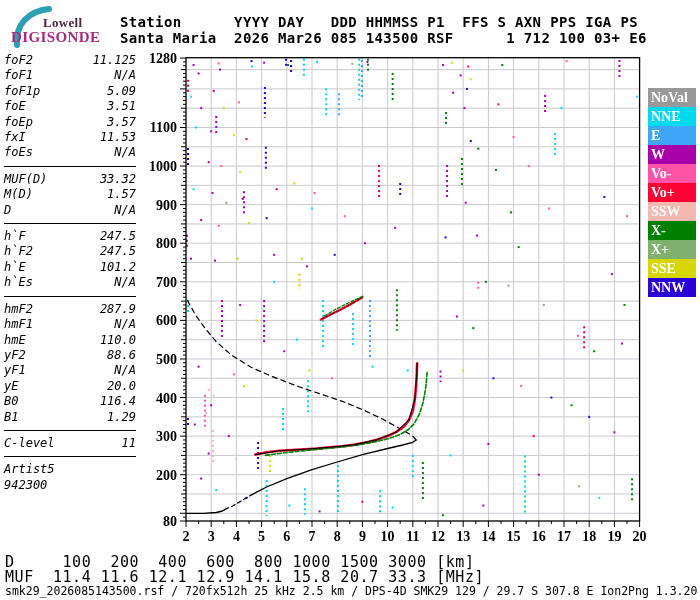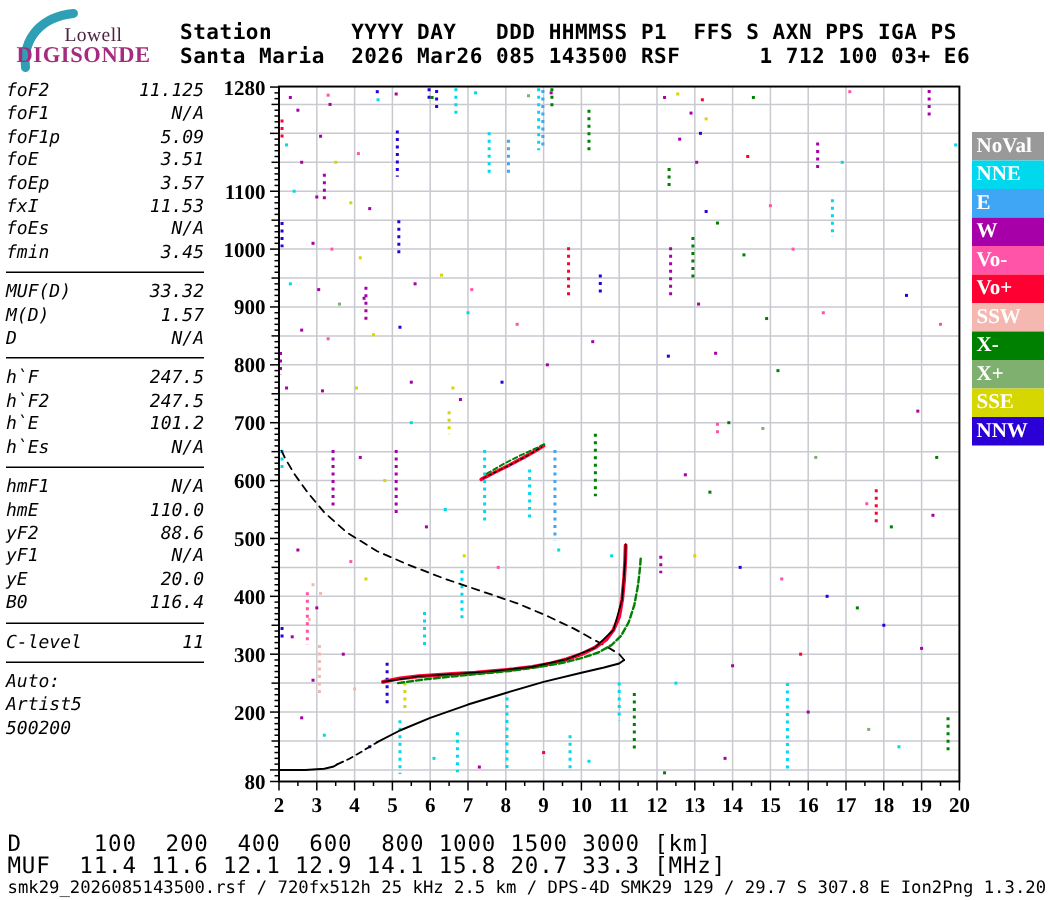"Lowell" .logo-lowell { font-weight: normal -> bold }
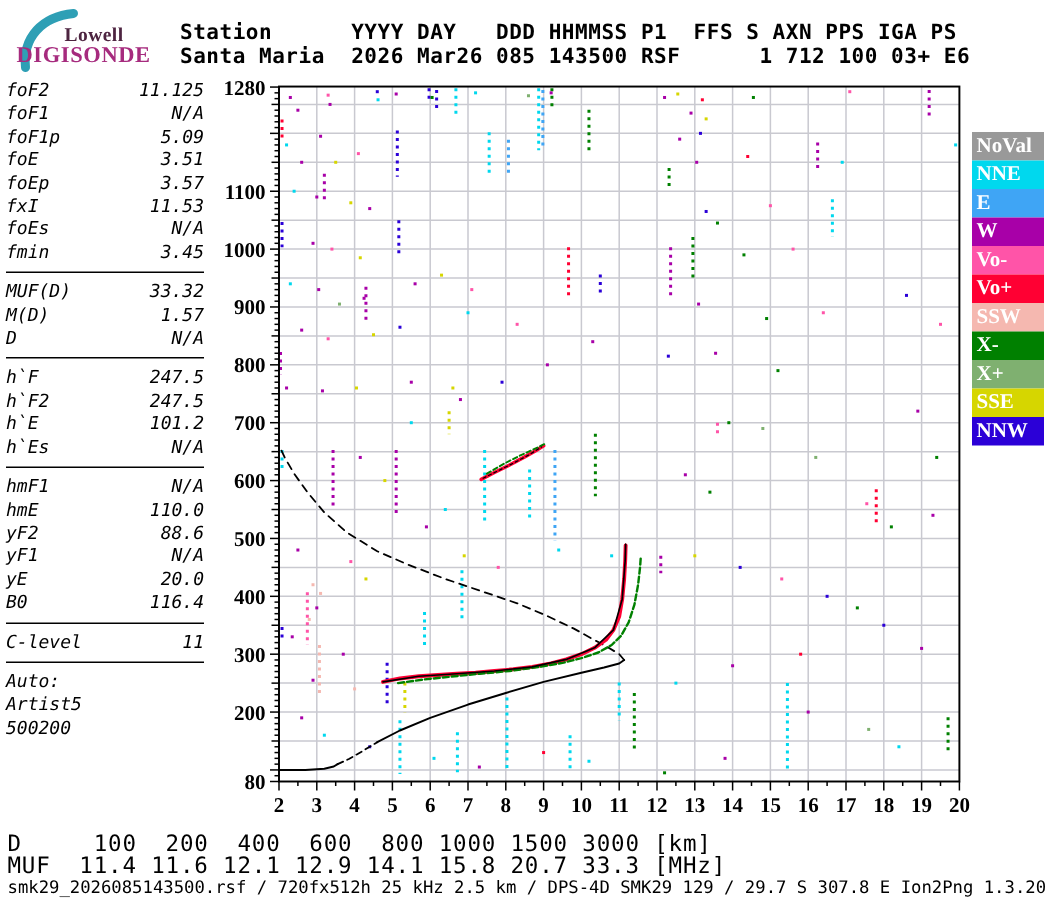"fmin" div.prow { html: <div> <span>fmin</span> <span>3.45</span> </div> -> none }
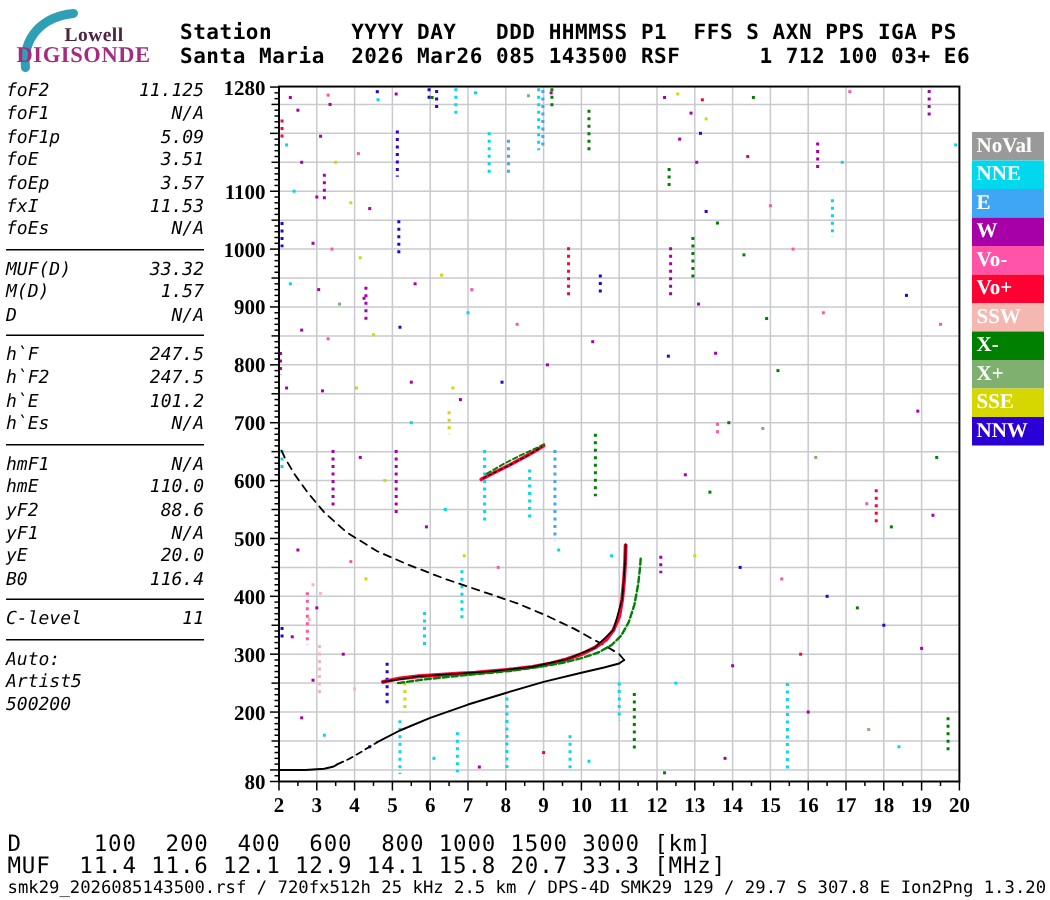"hmF2" div.prow { html: none -> <div> <span>hmF2</span> <span>287.9</span> </div> }
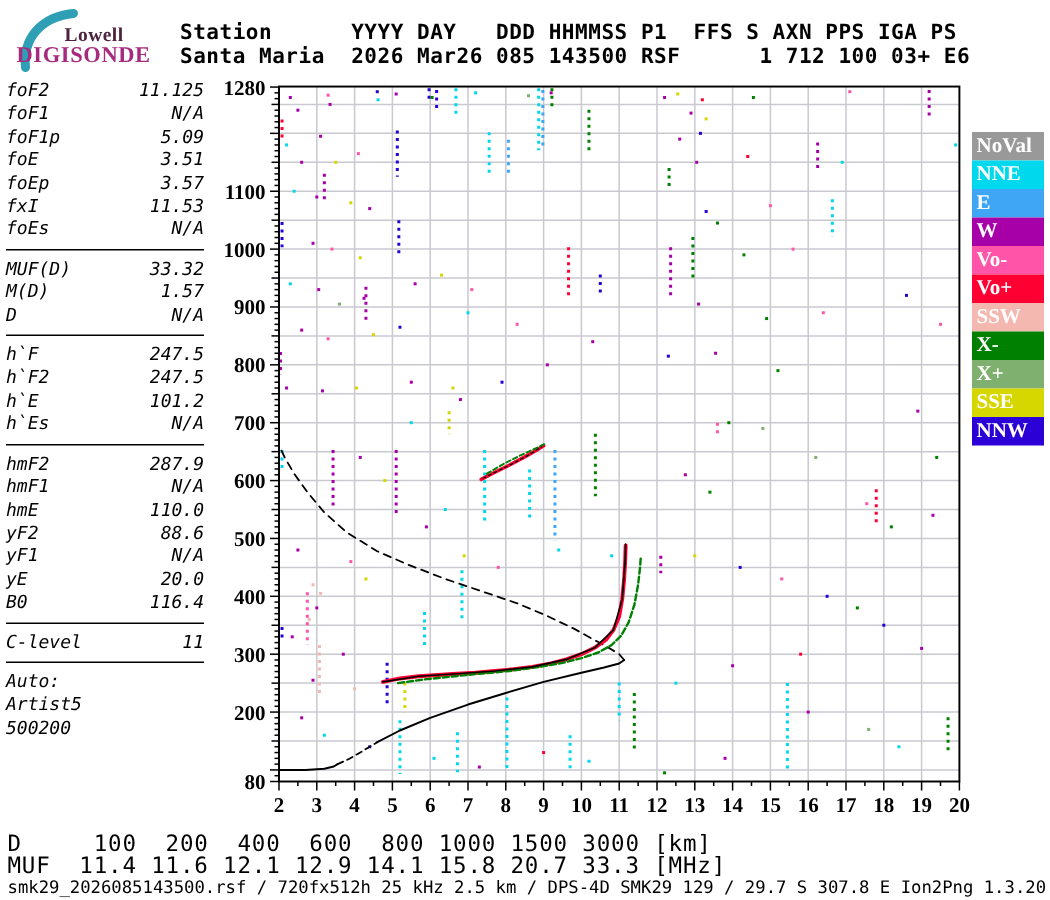"B1" div.prow { html: none -> <div> <span>B1</span> <span>1.29</span> </div> }
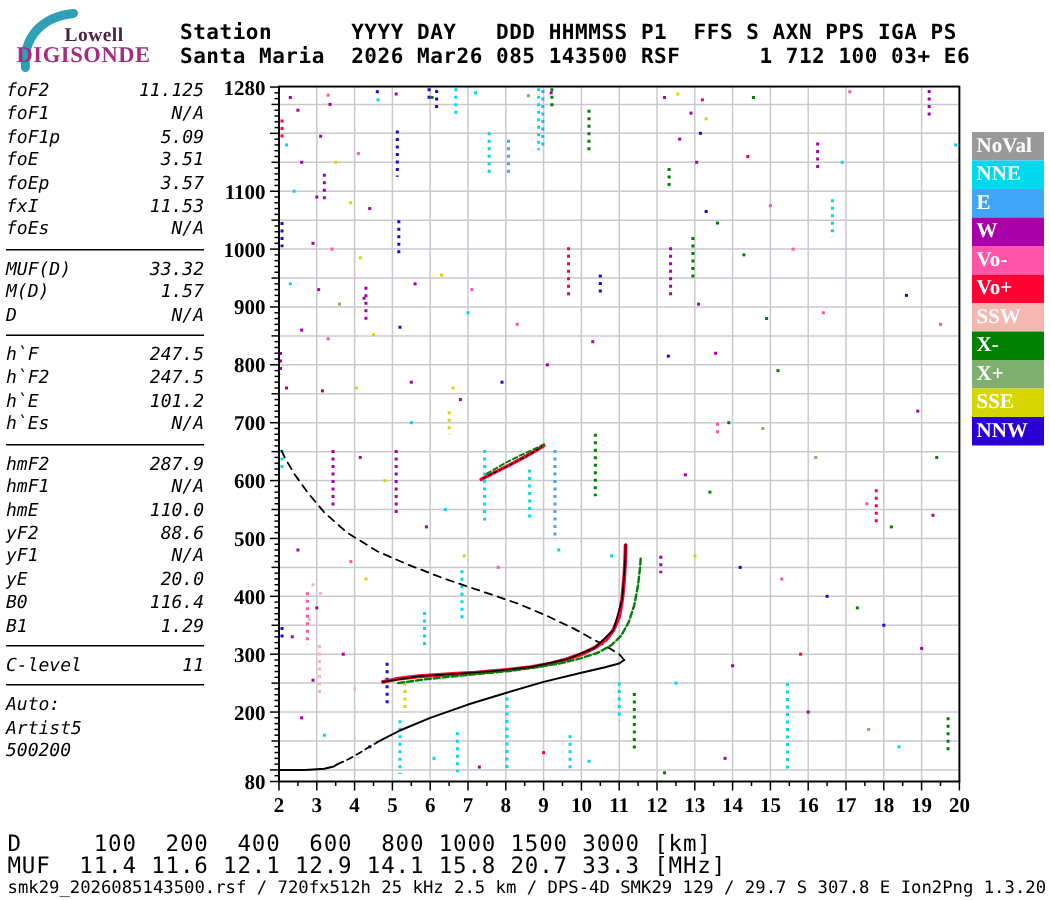"Auto:" div { html: <div>Auto:</div> -> none }
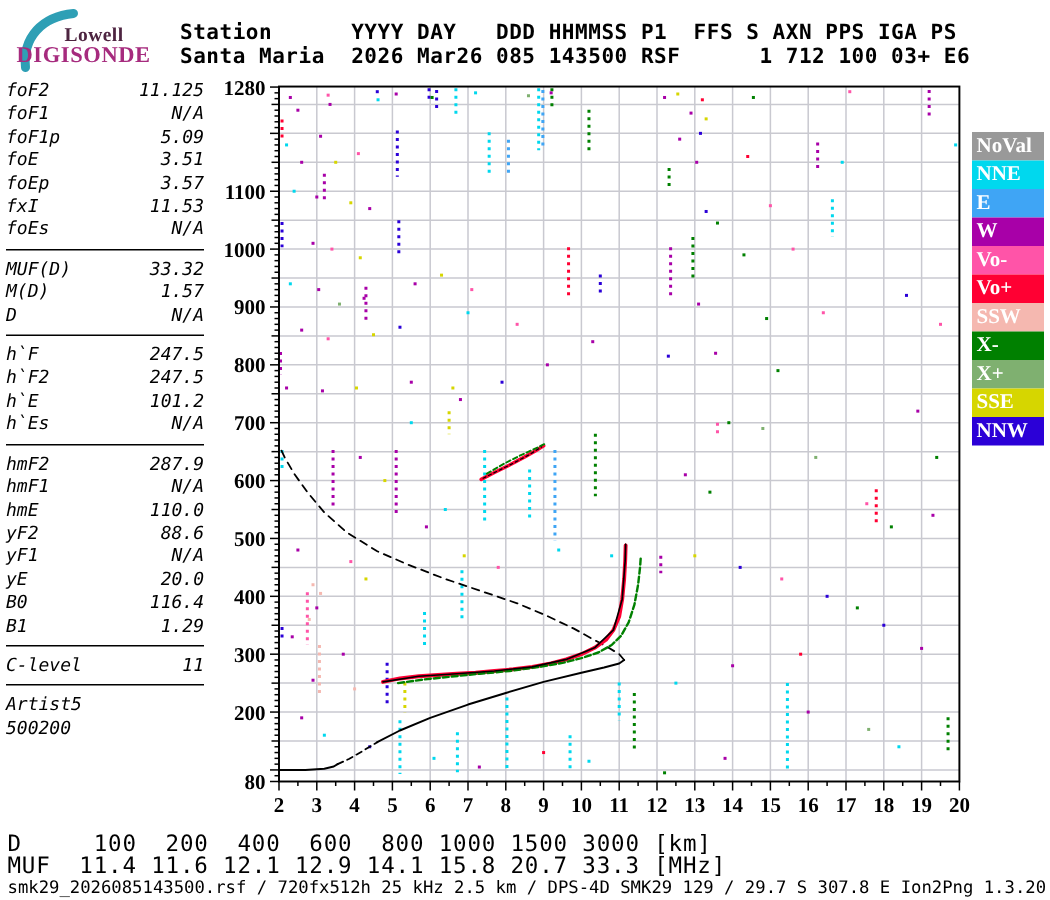"500200" div { text: 500200 -> 942300 }
